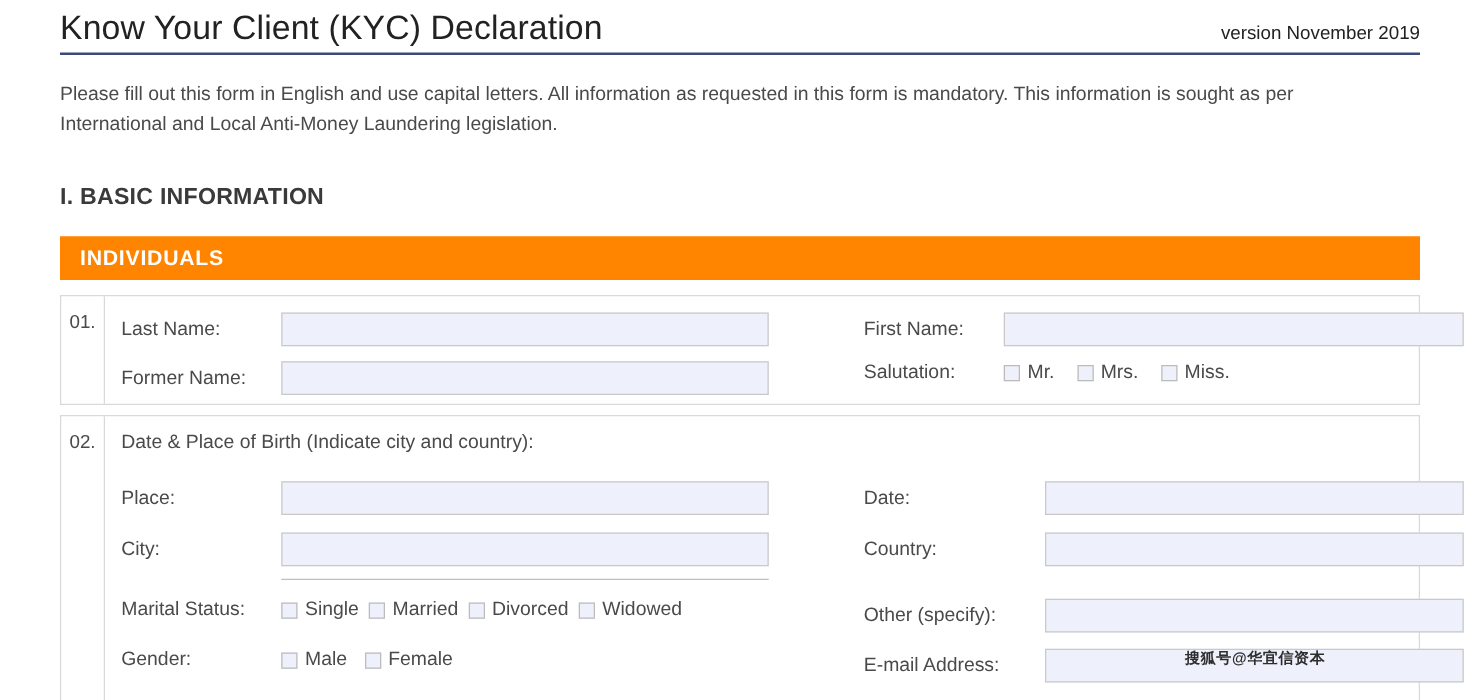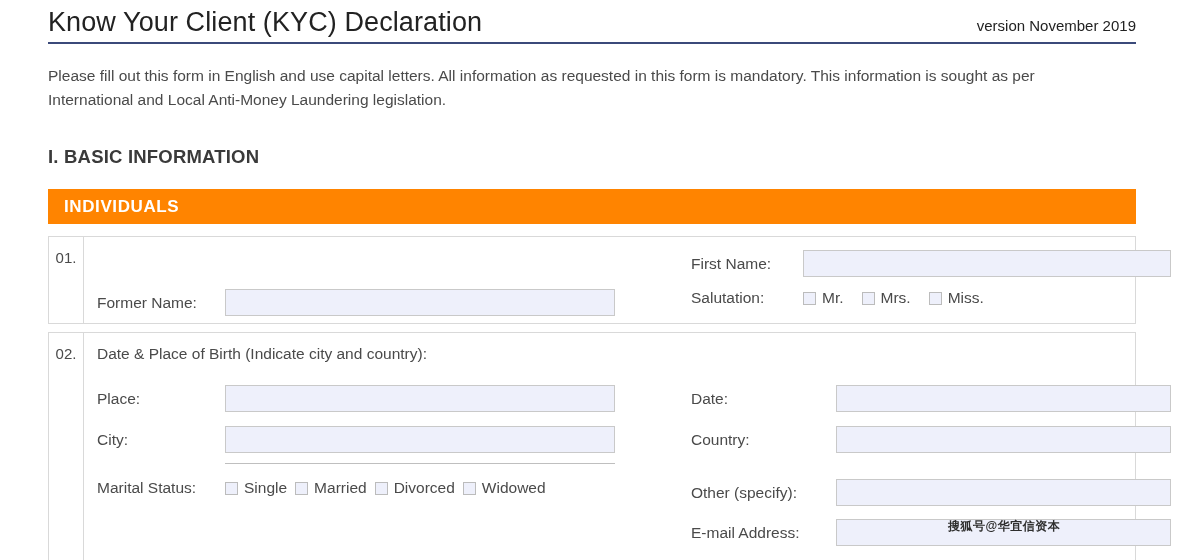"Last Name:" div.field-line { html: none -> <div> <span>Last Name:</span> <span></span> </div> }
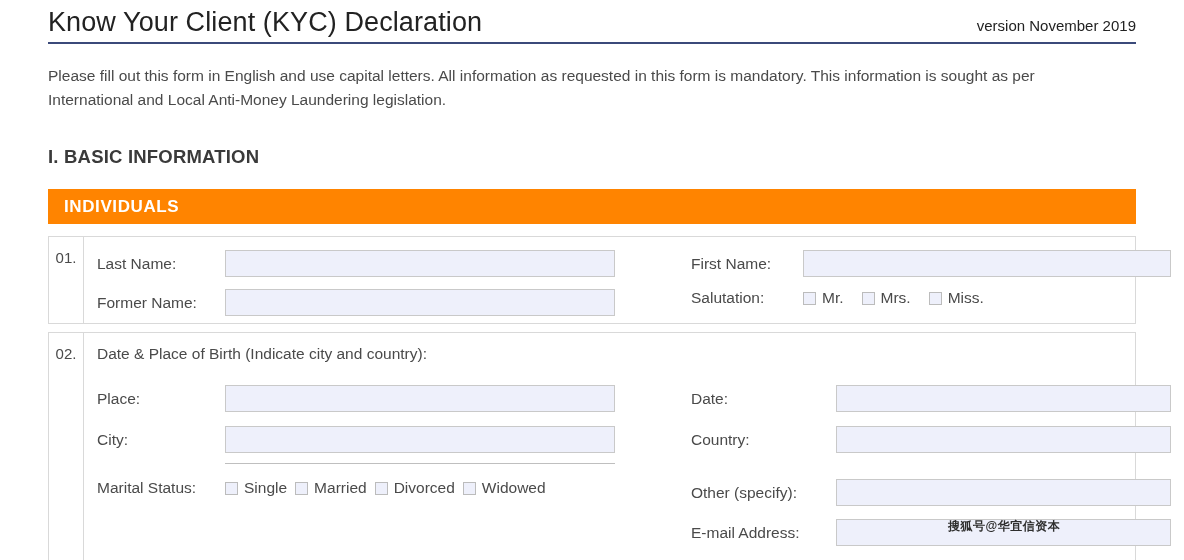"Gender:" div.field-line { html: none -> <div> <span>Gender:</span> <span> <span></span> <span>Male</span> </span> <span> <span></span> <span>Female</span> </span> </div> }
